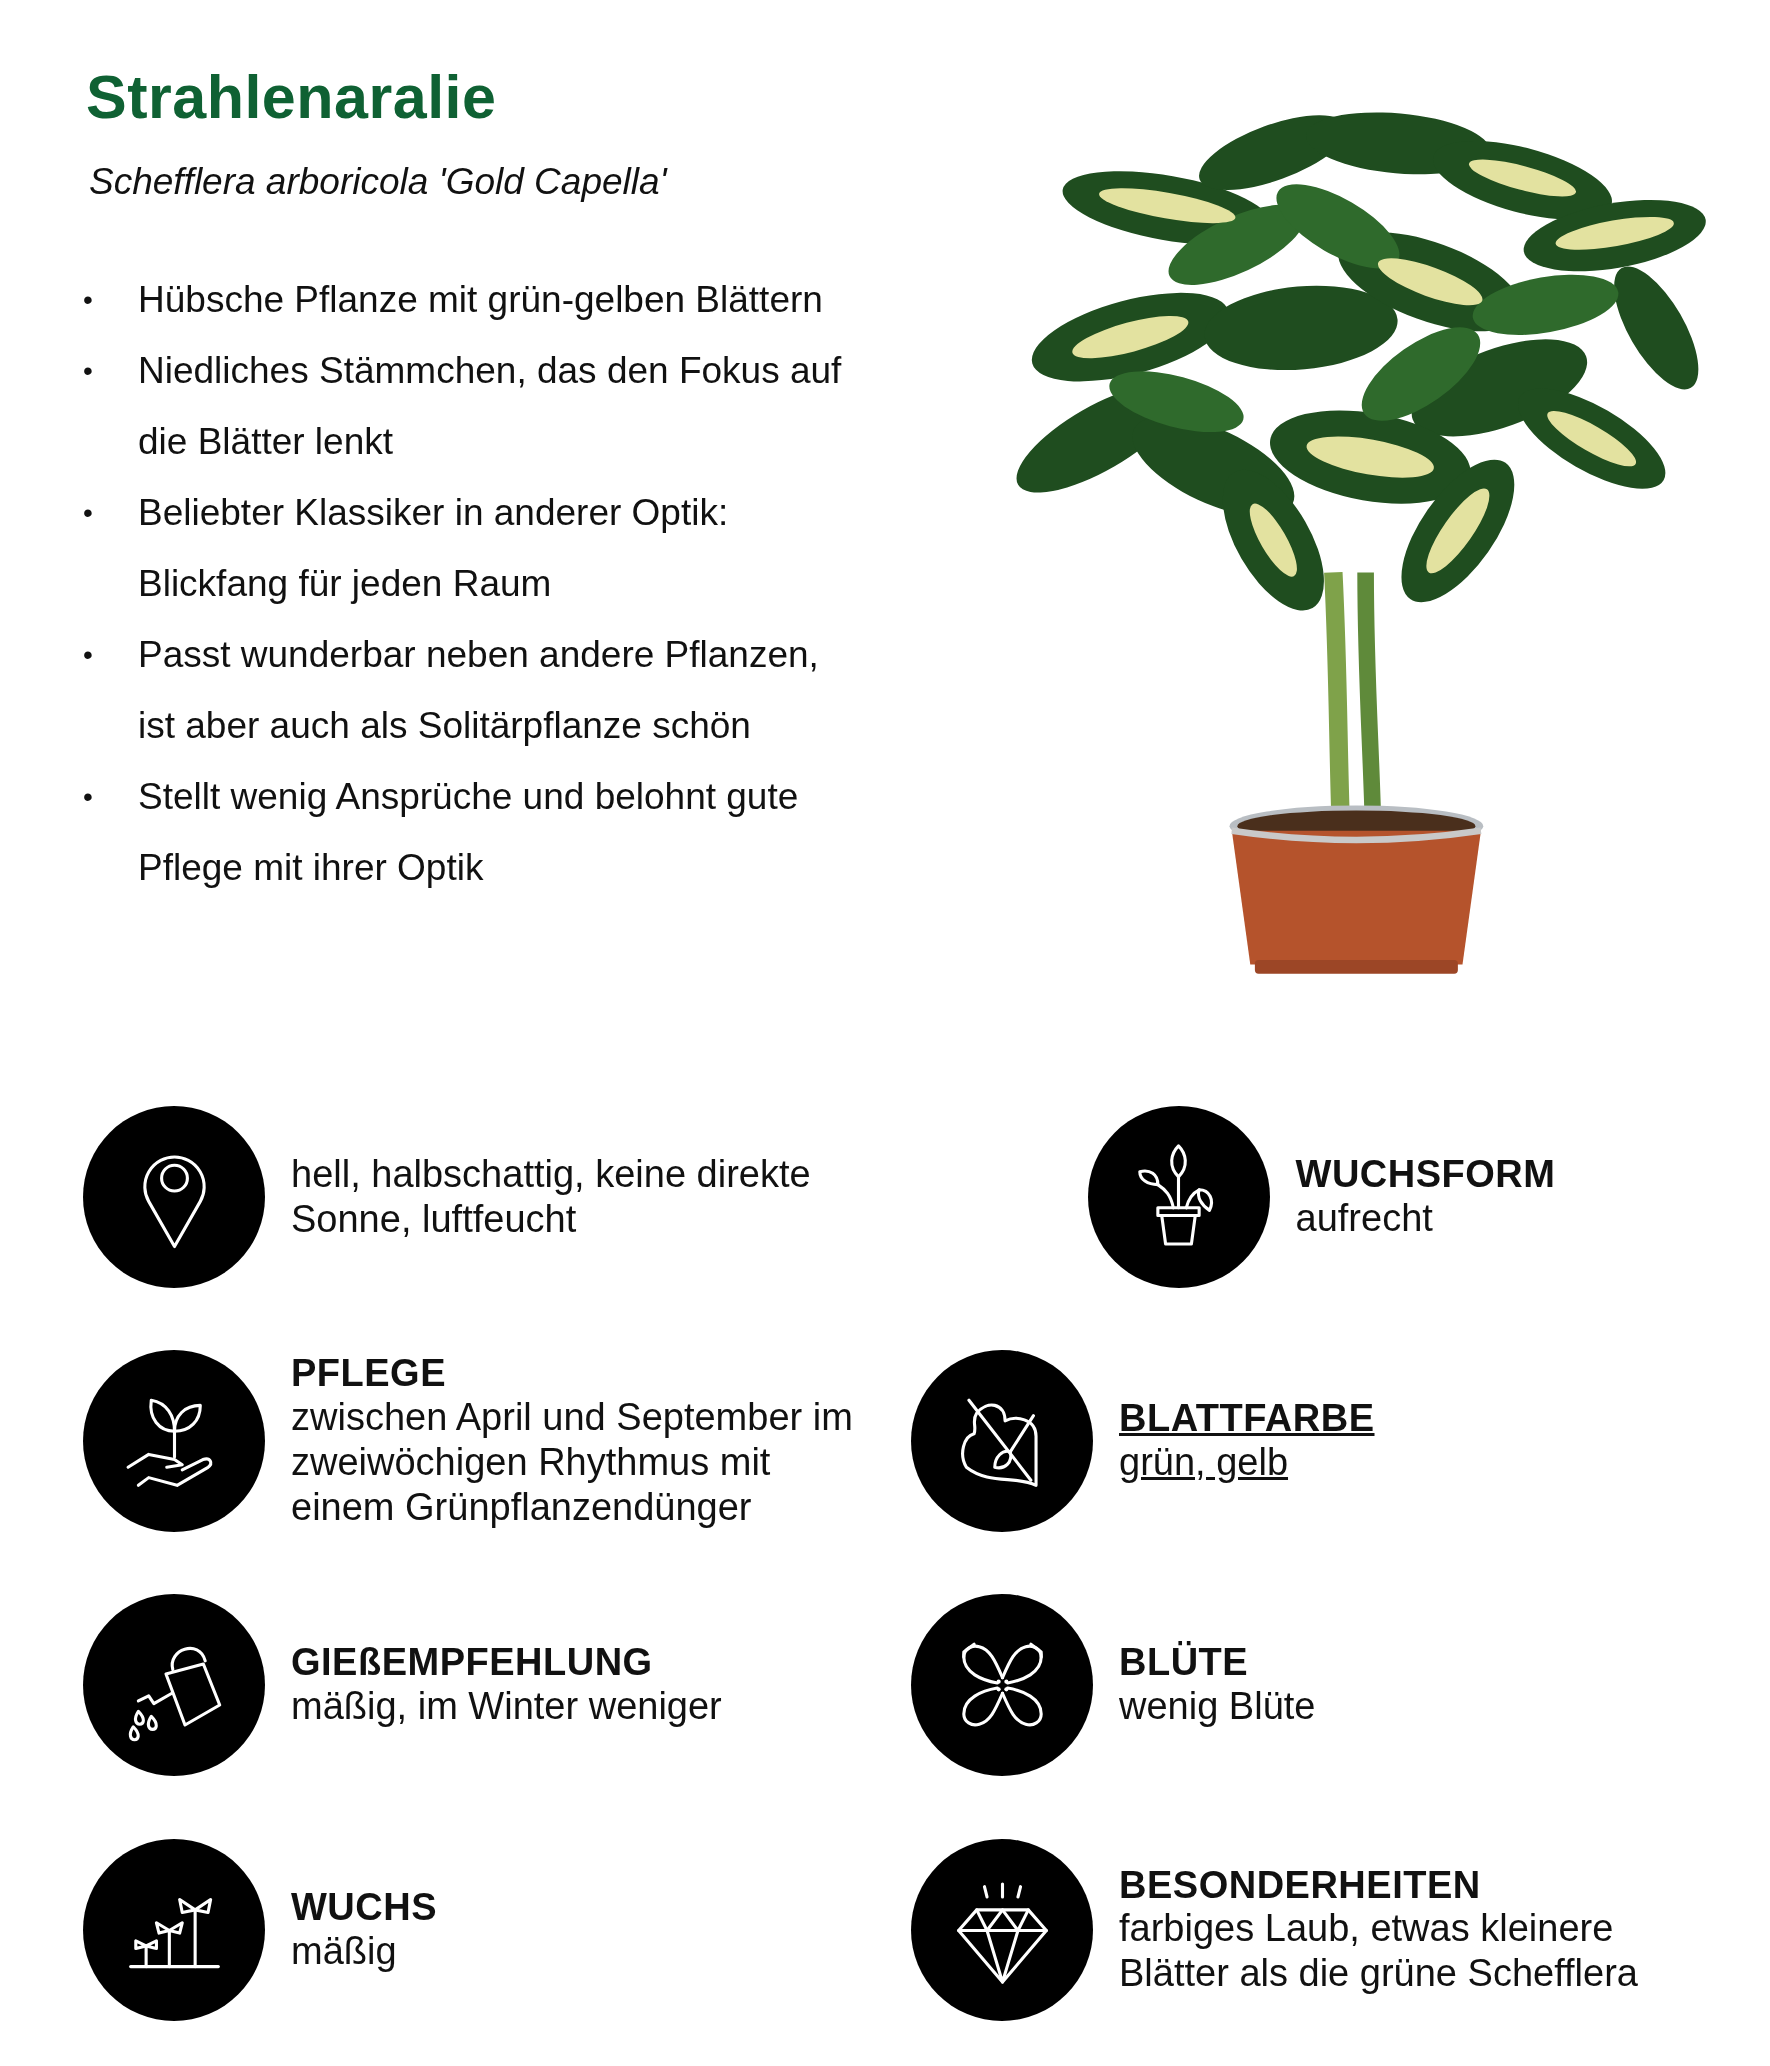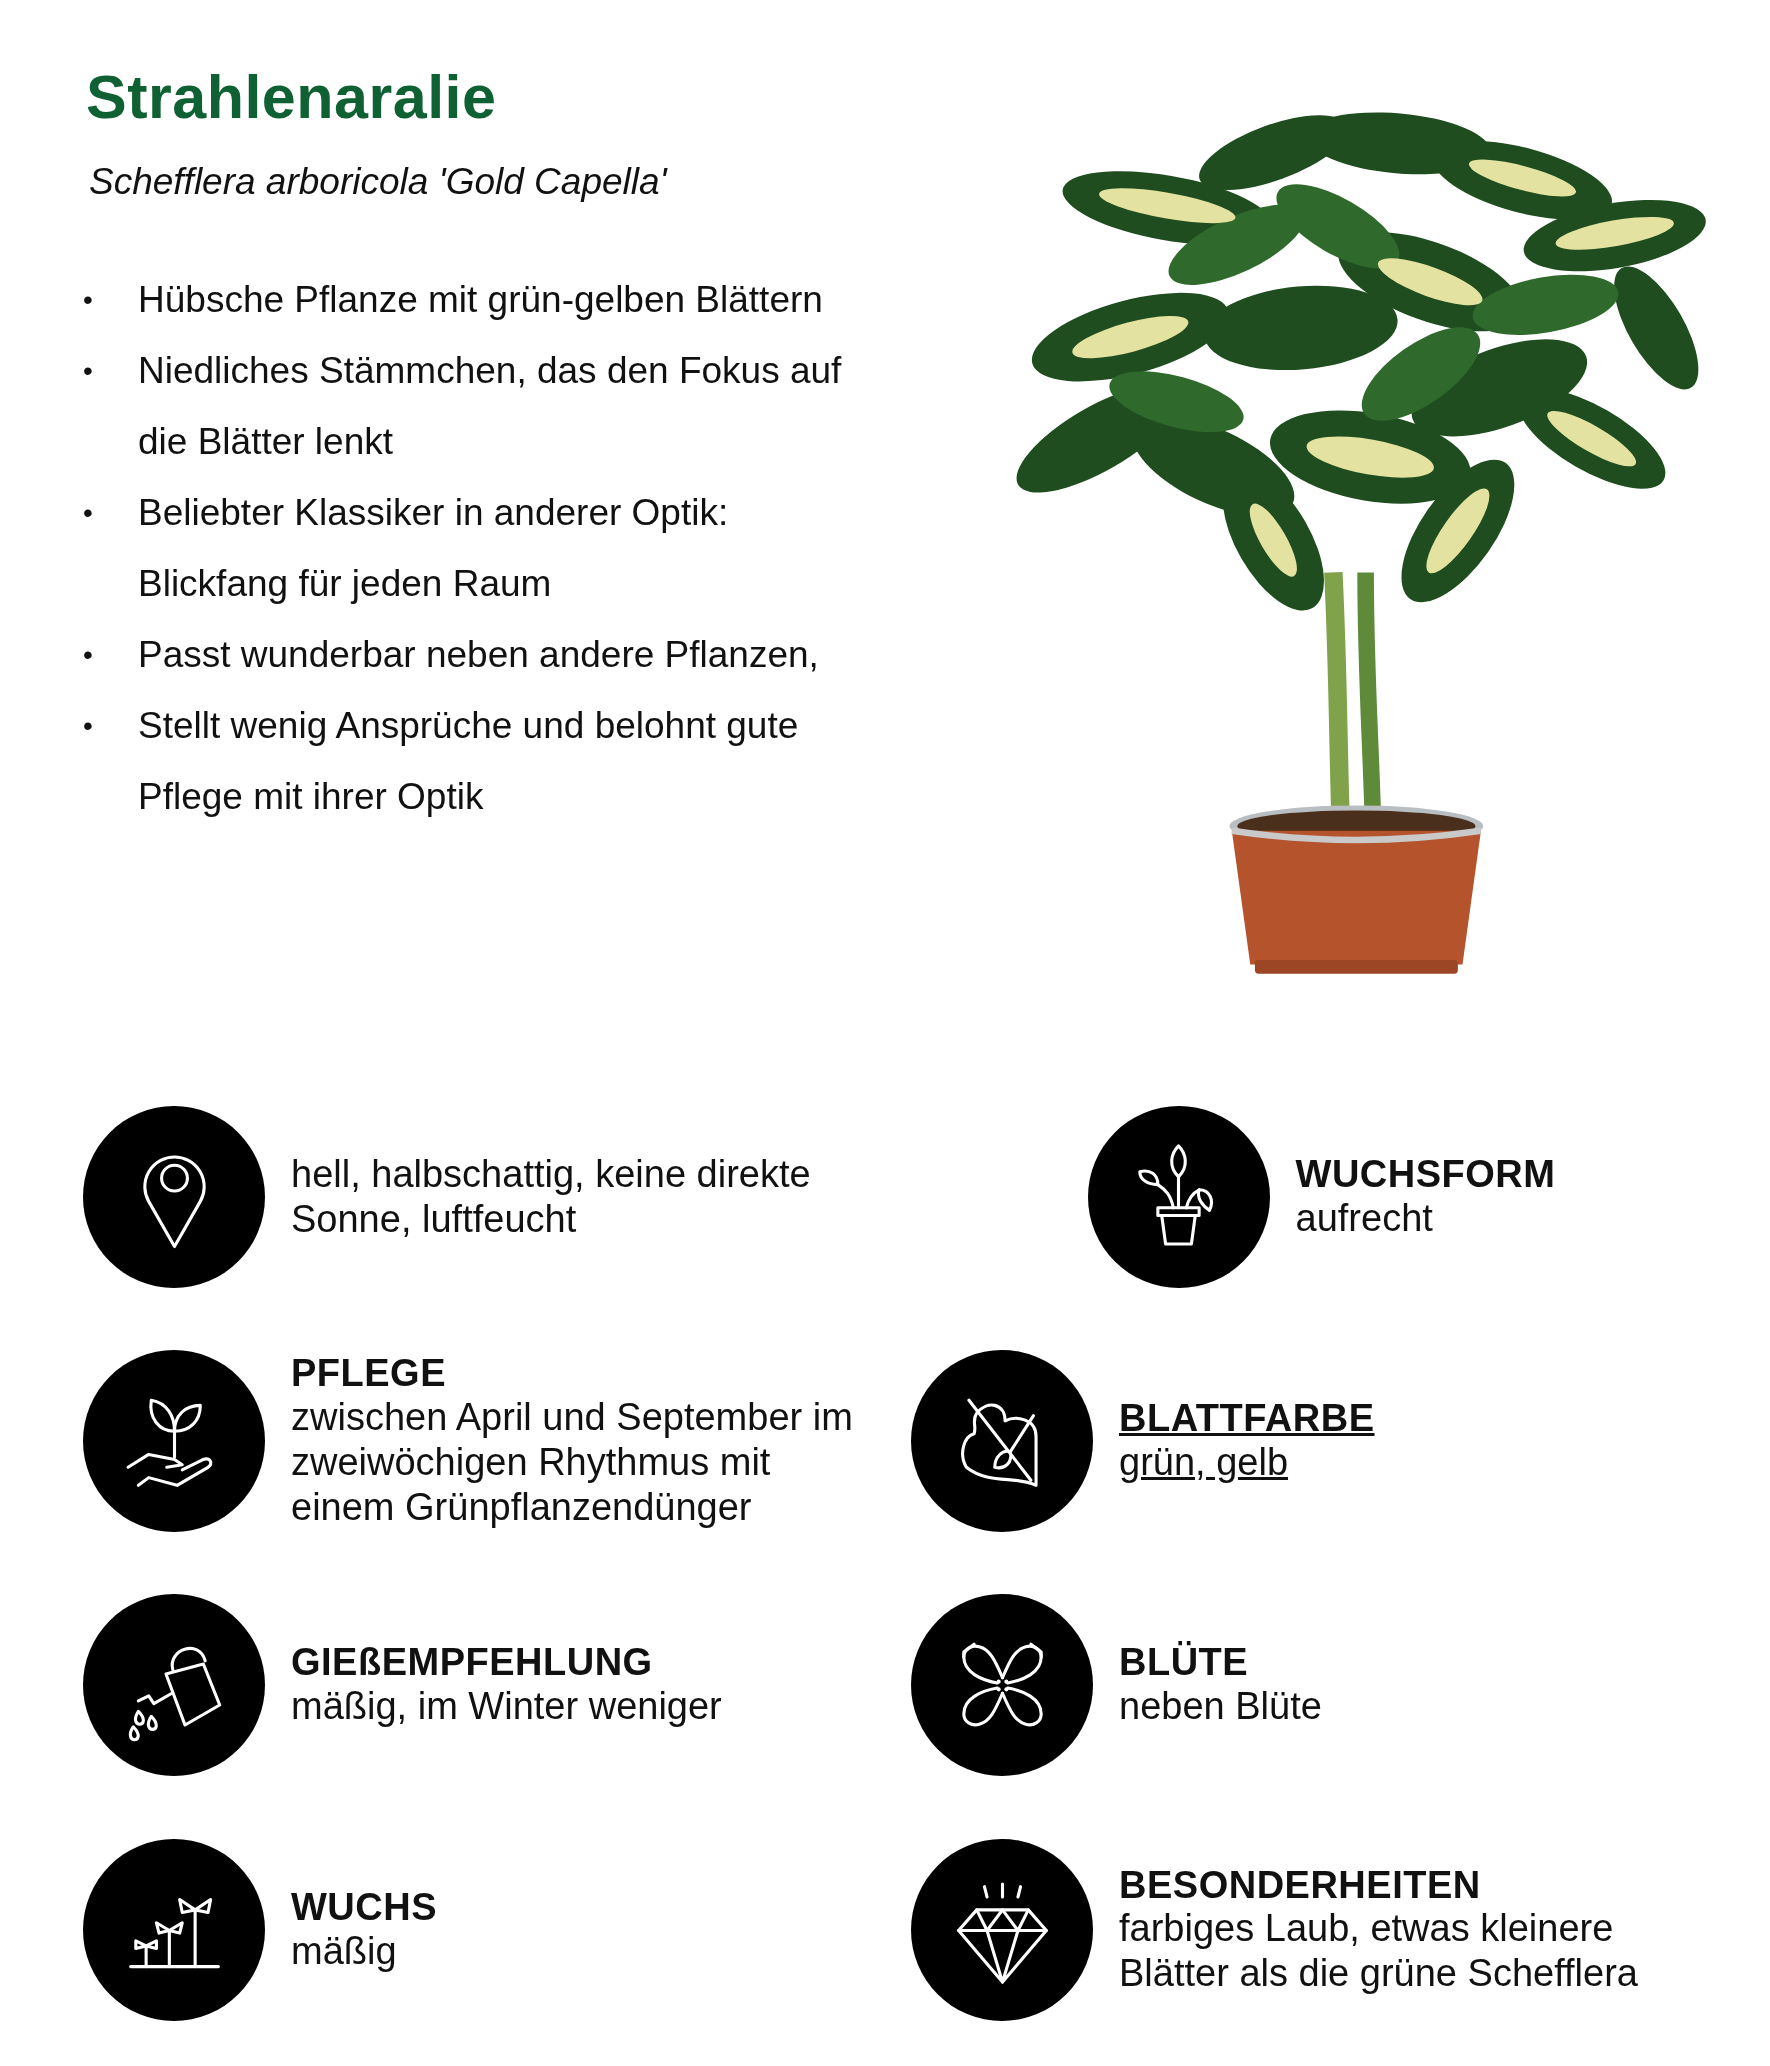"ist aber auch als Solitärpflanze" span.line { html: none -> <span>ist aber auch als Solitärpflanze schön</span> }
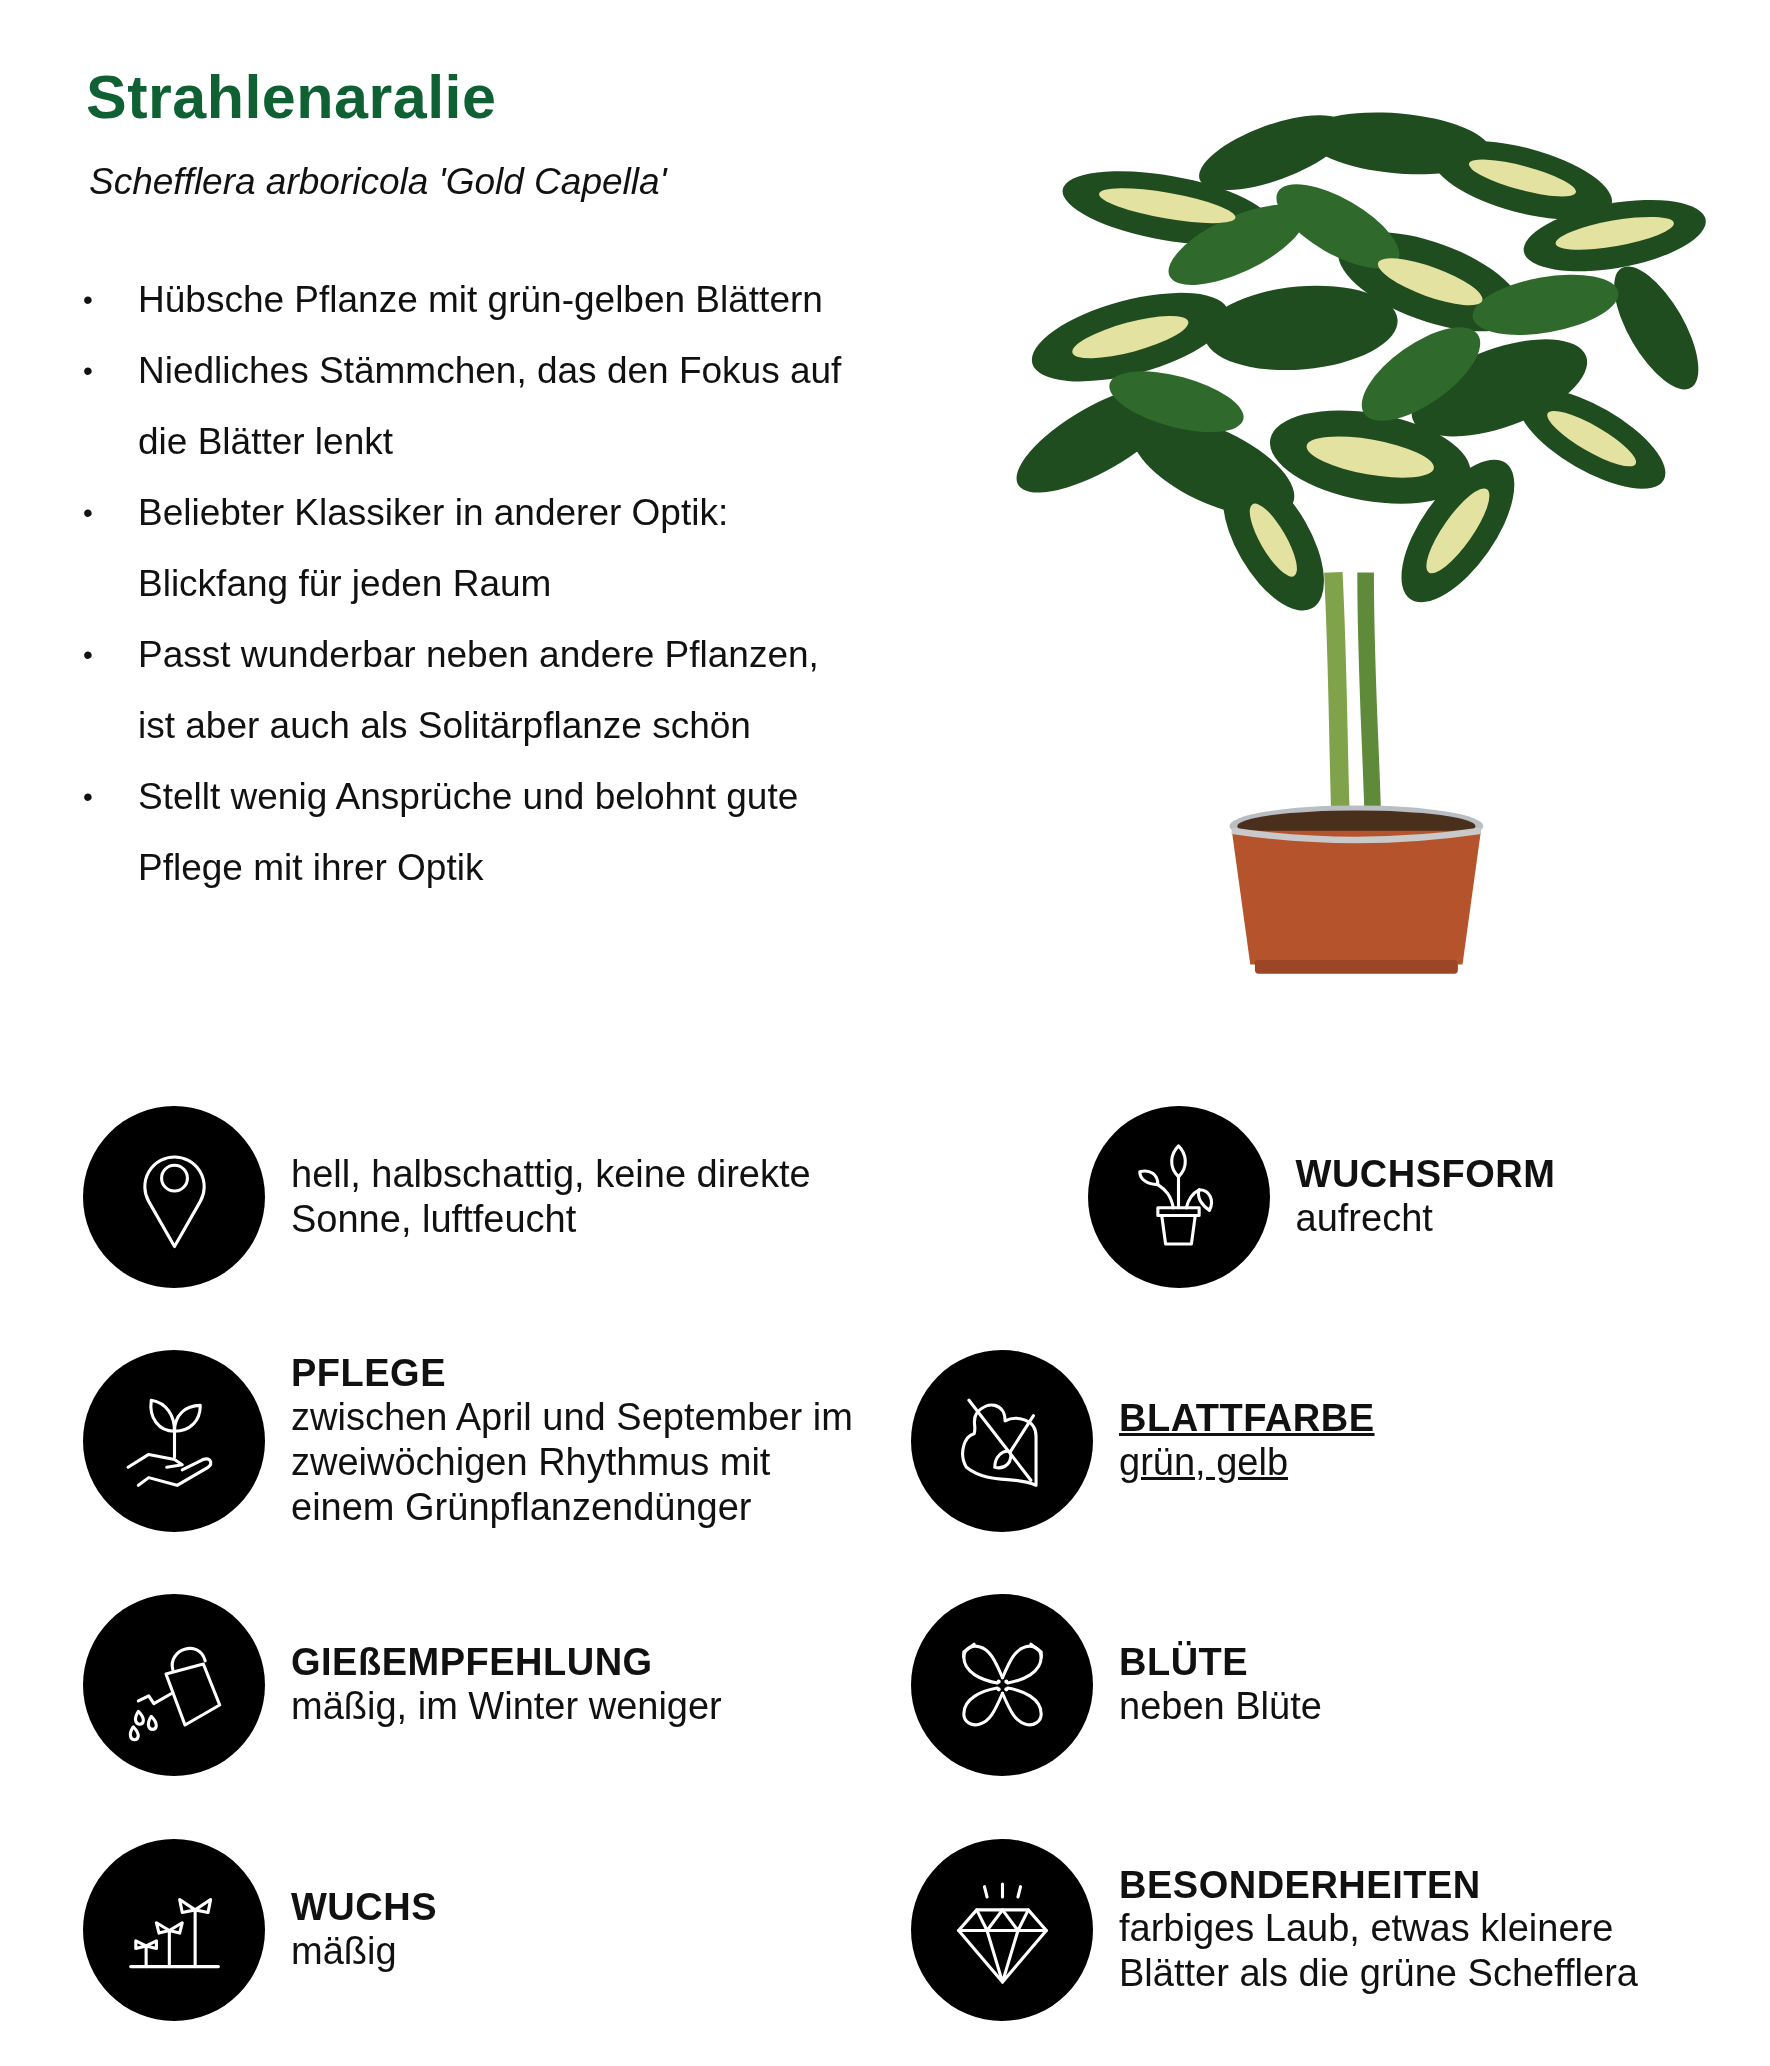"neben Blüte" div.info-value { text: neben -> wenig }
